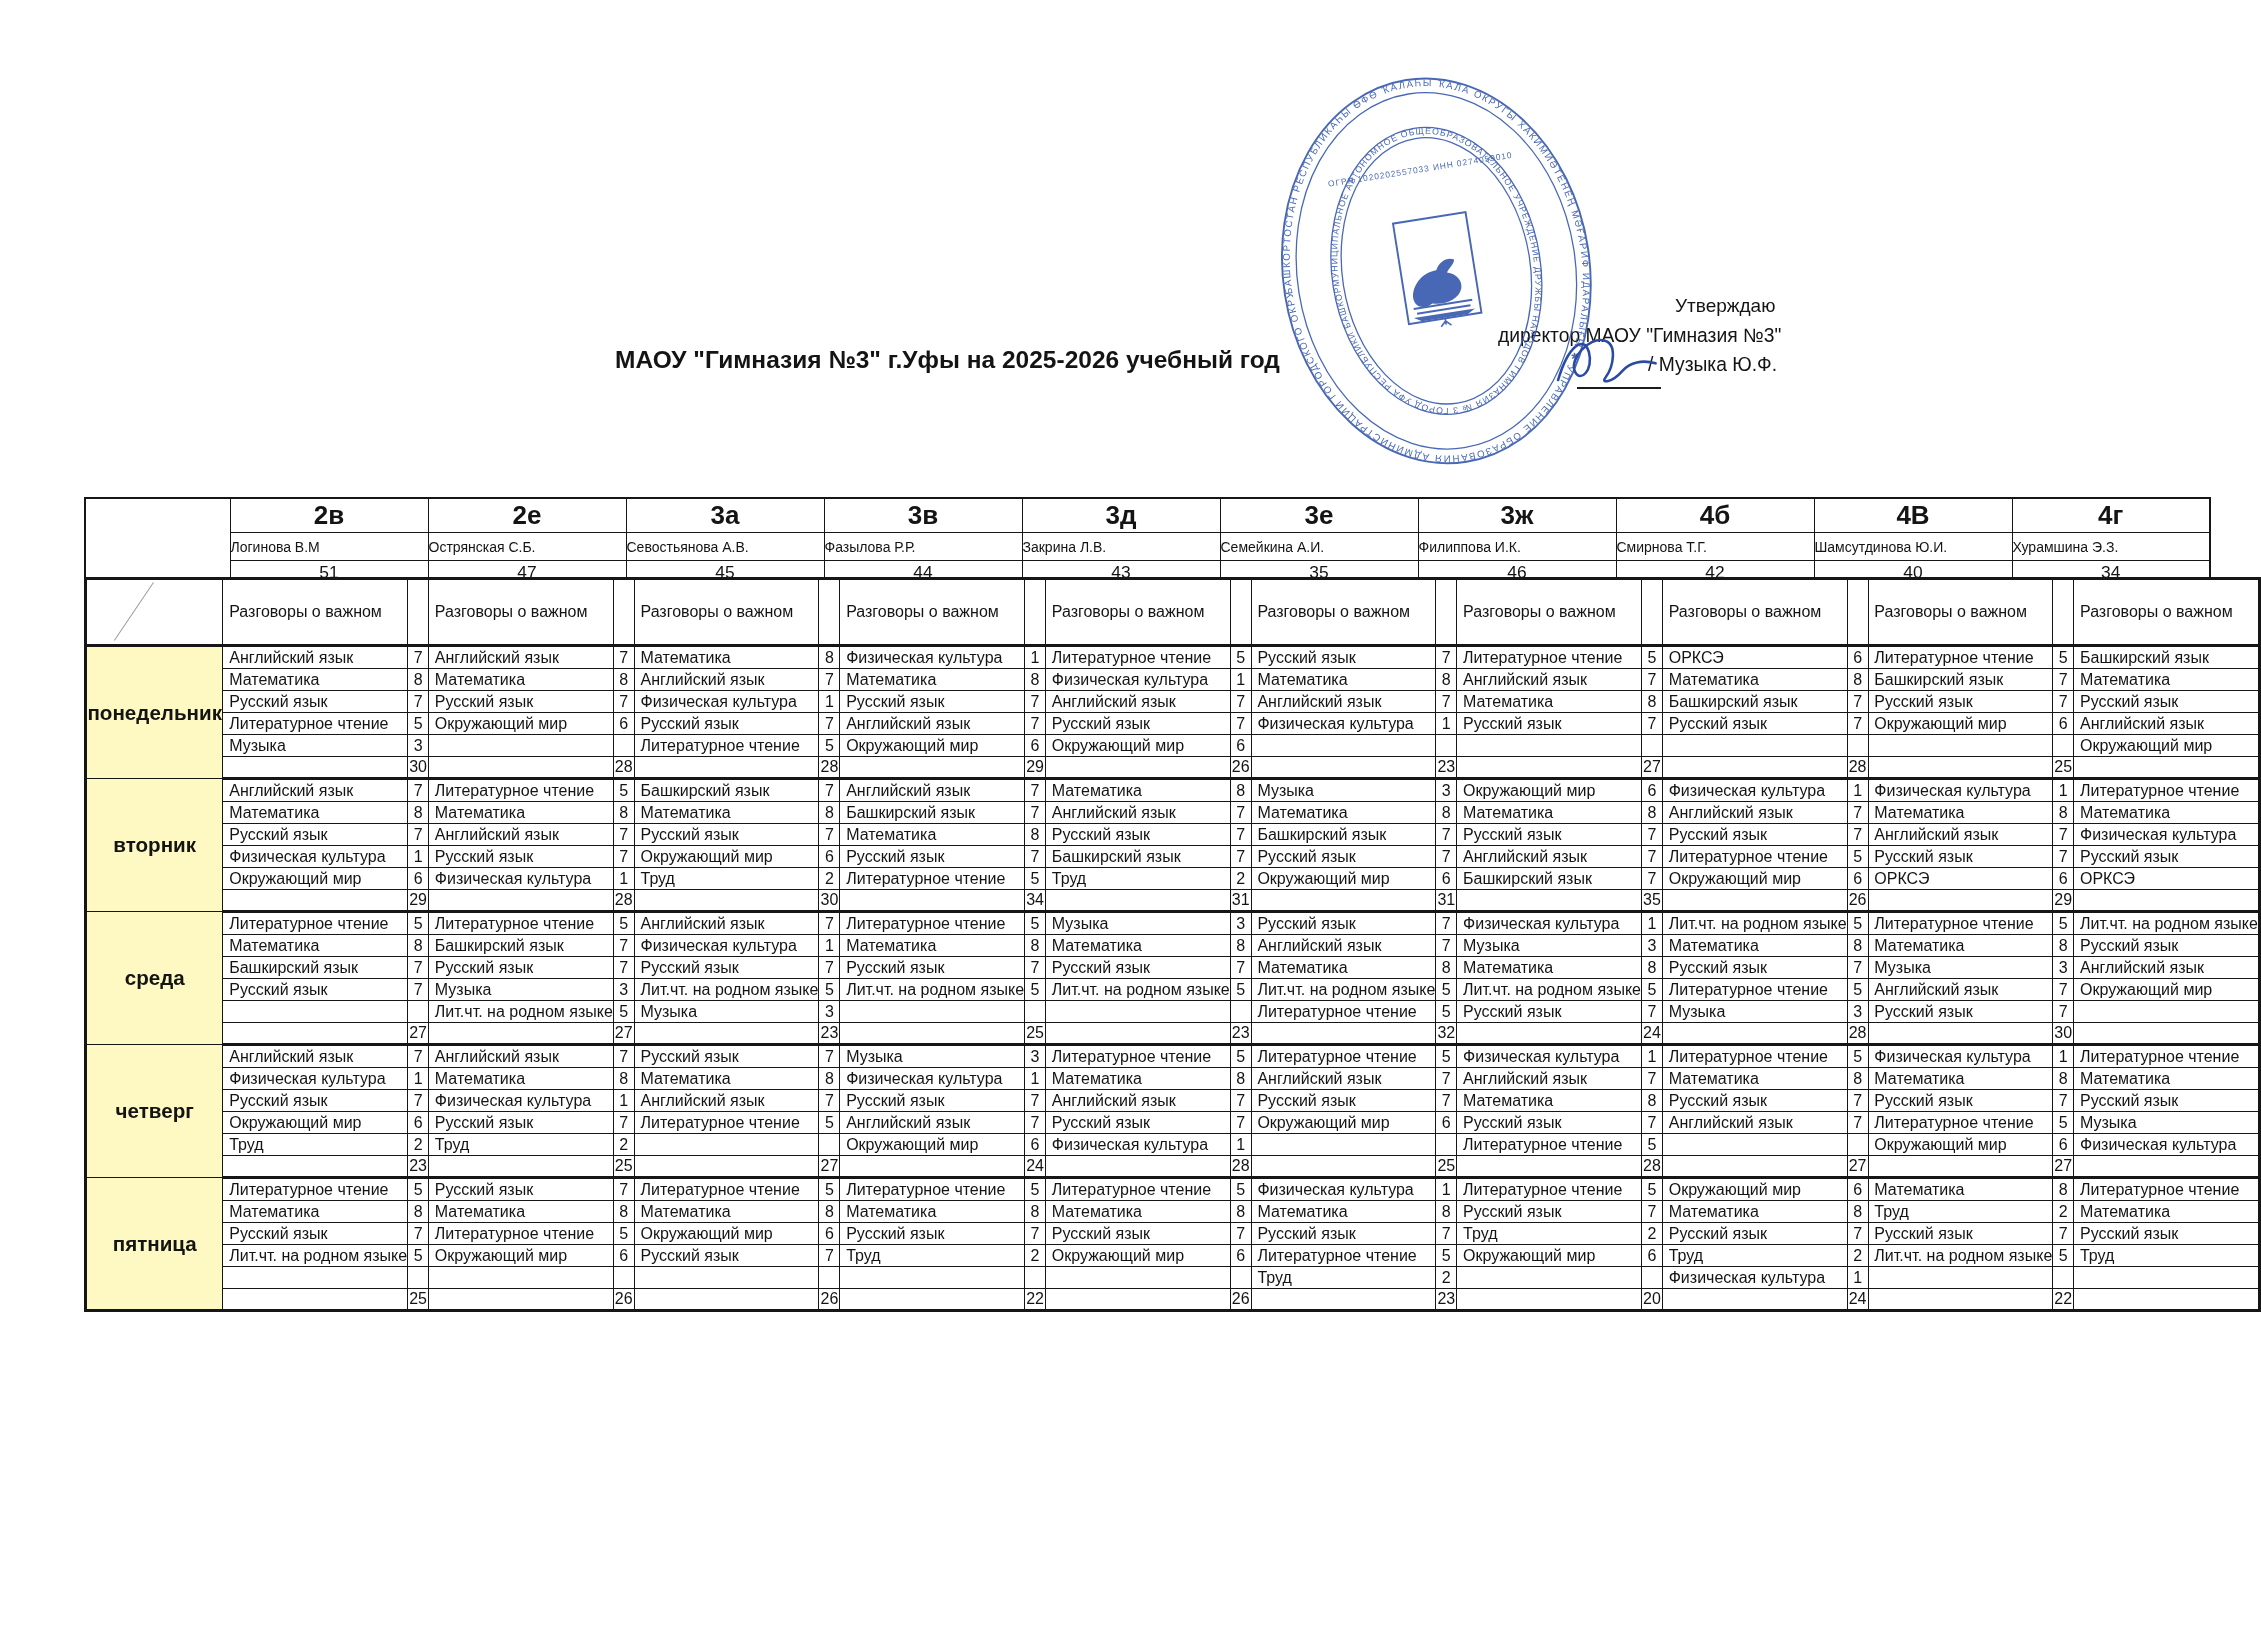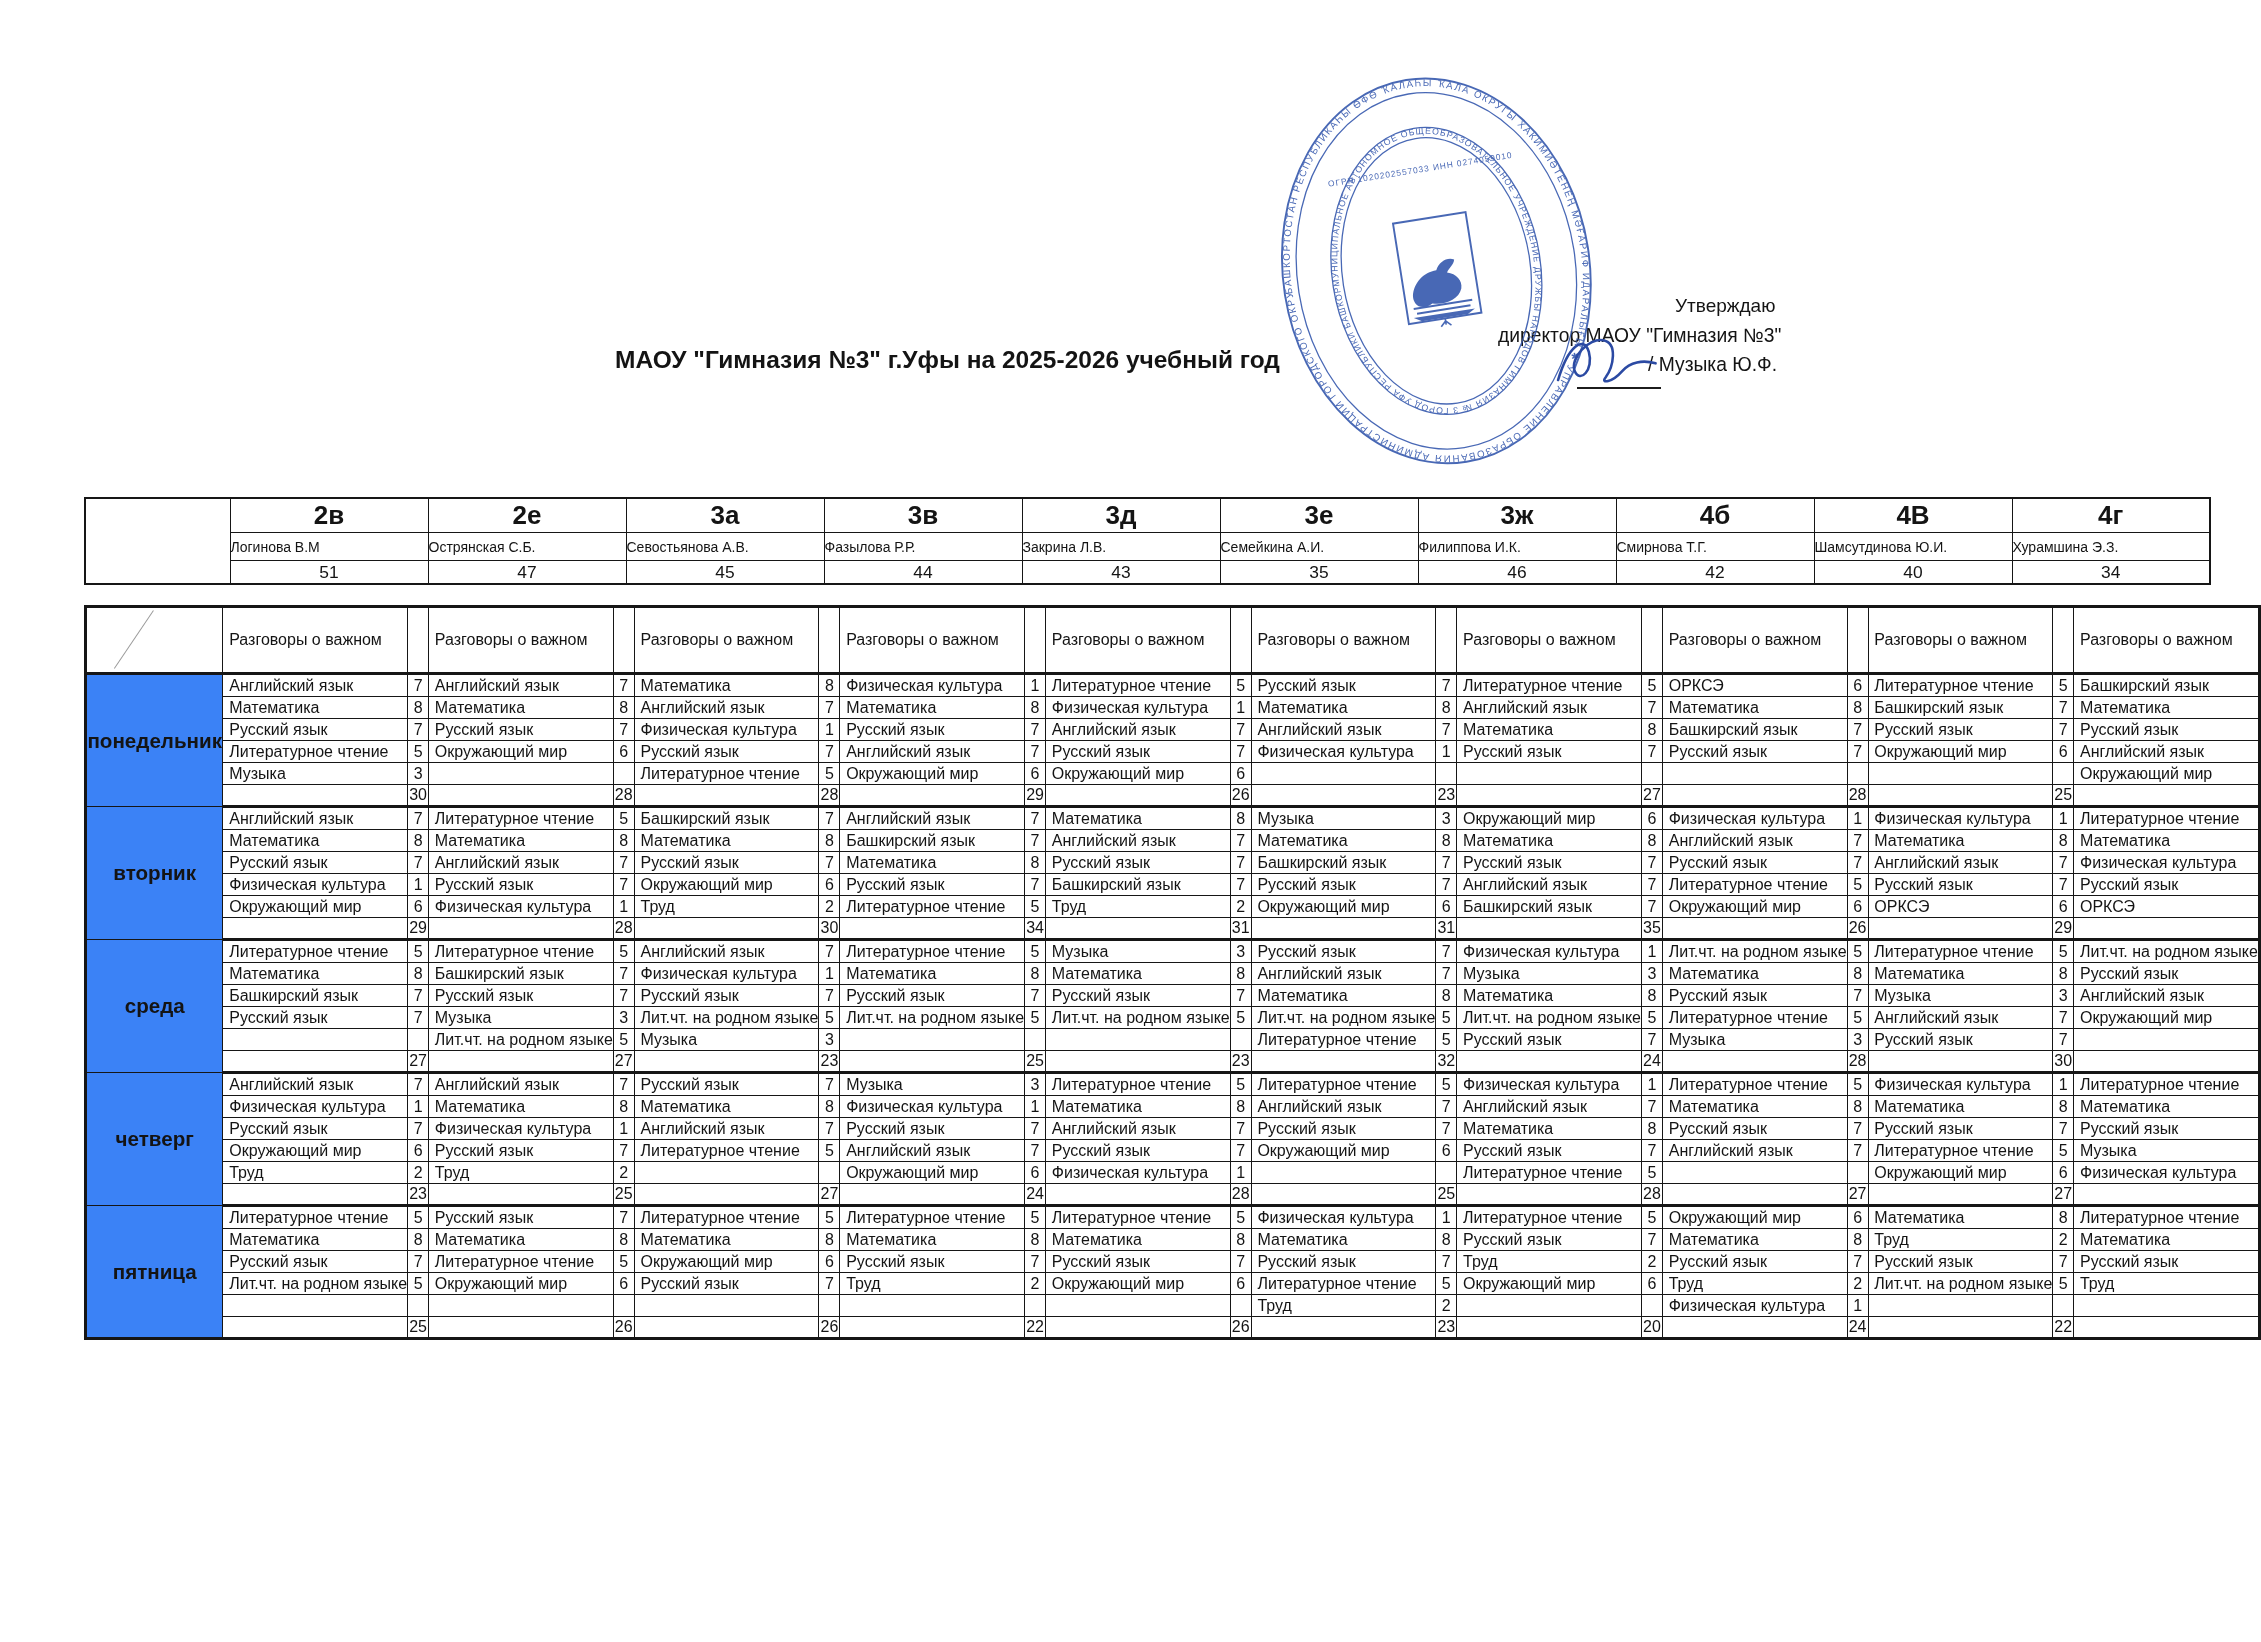"Разговоры о важном" #sched-table { top: 605px -> 577px }
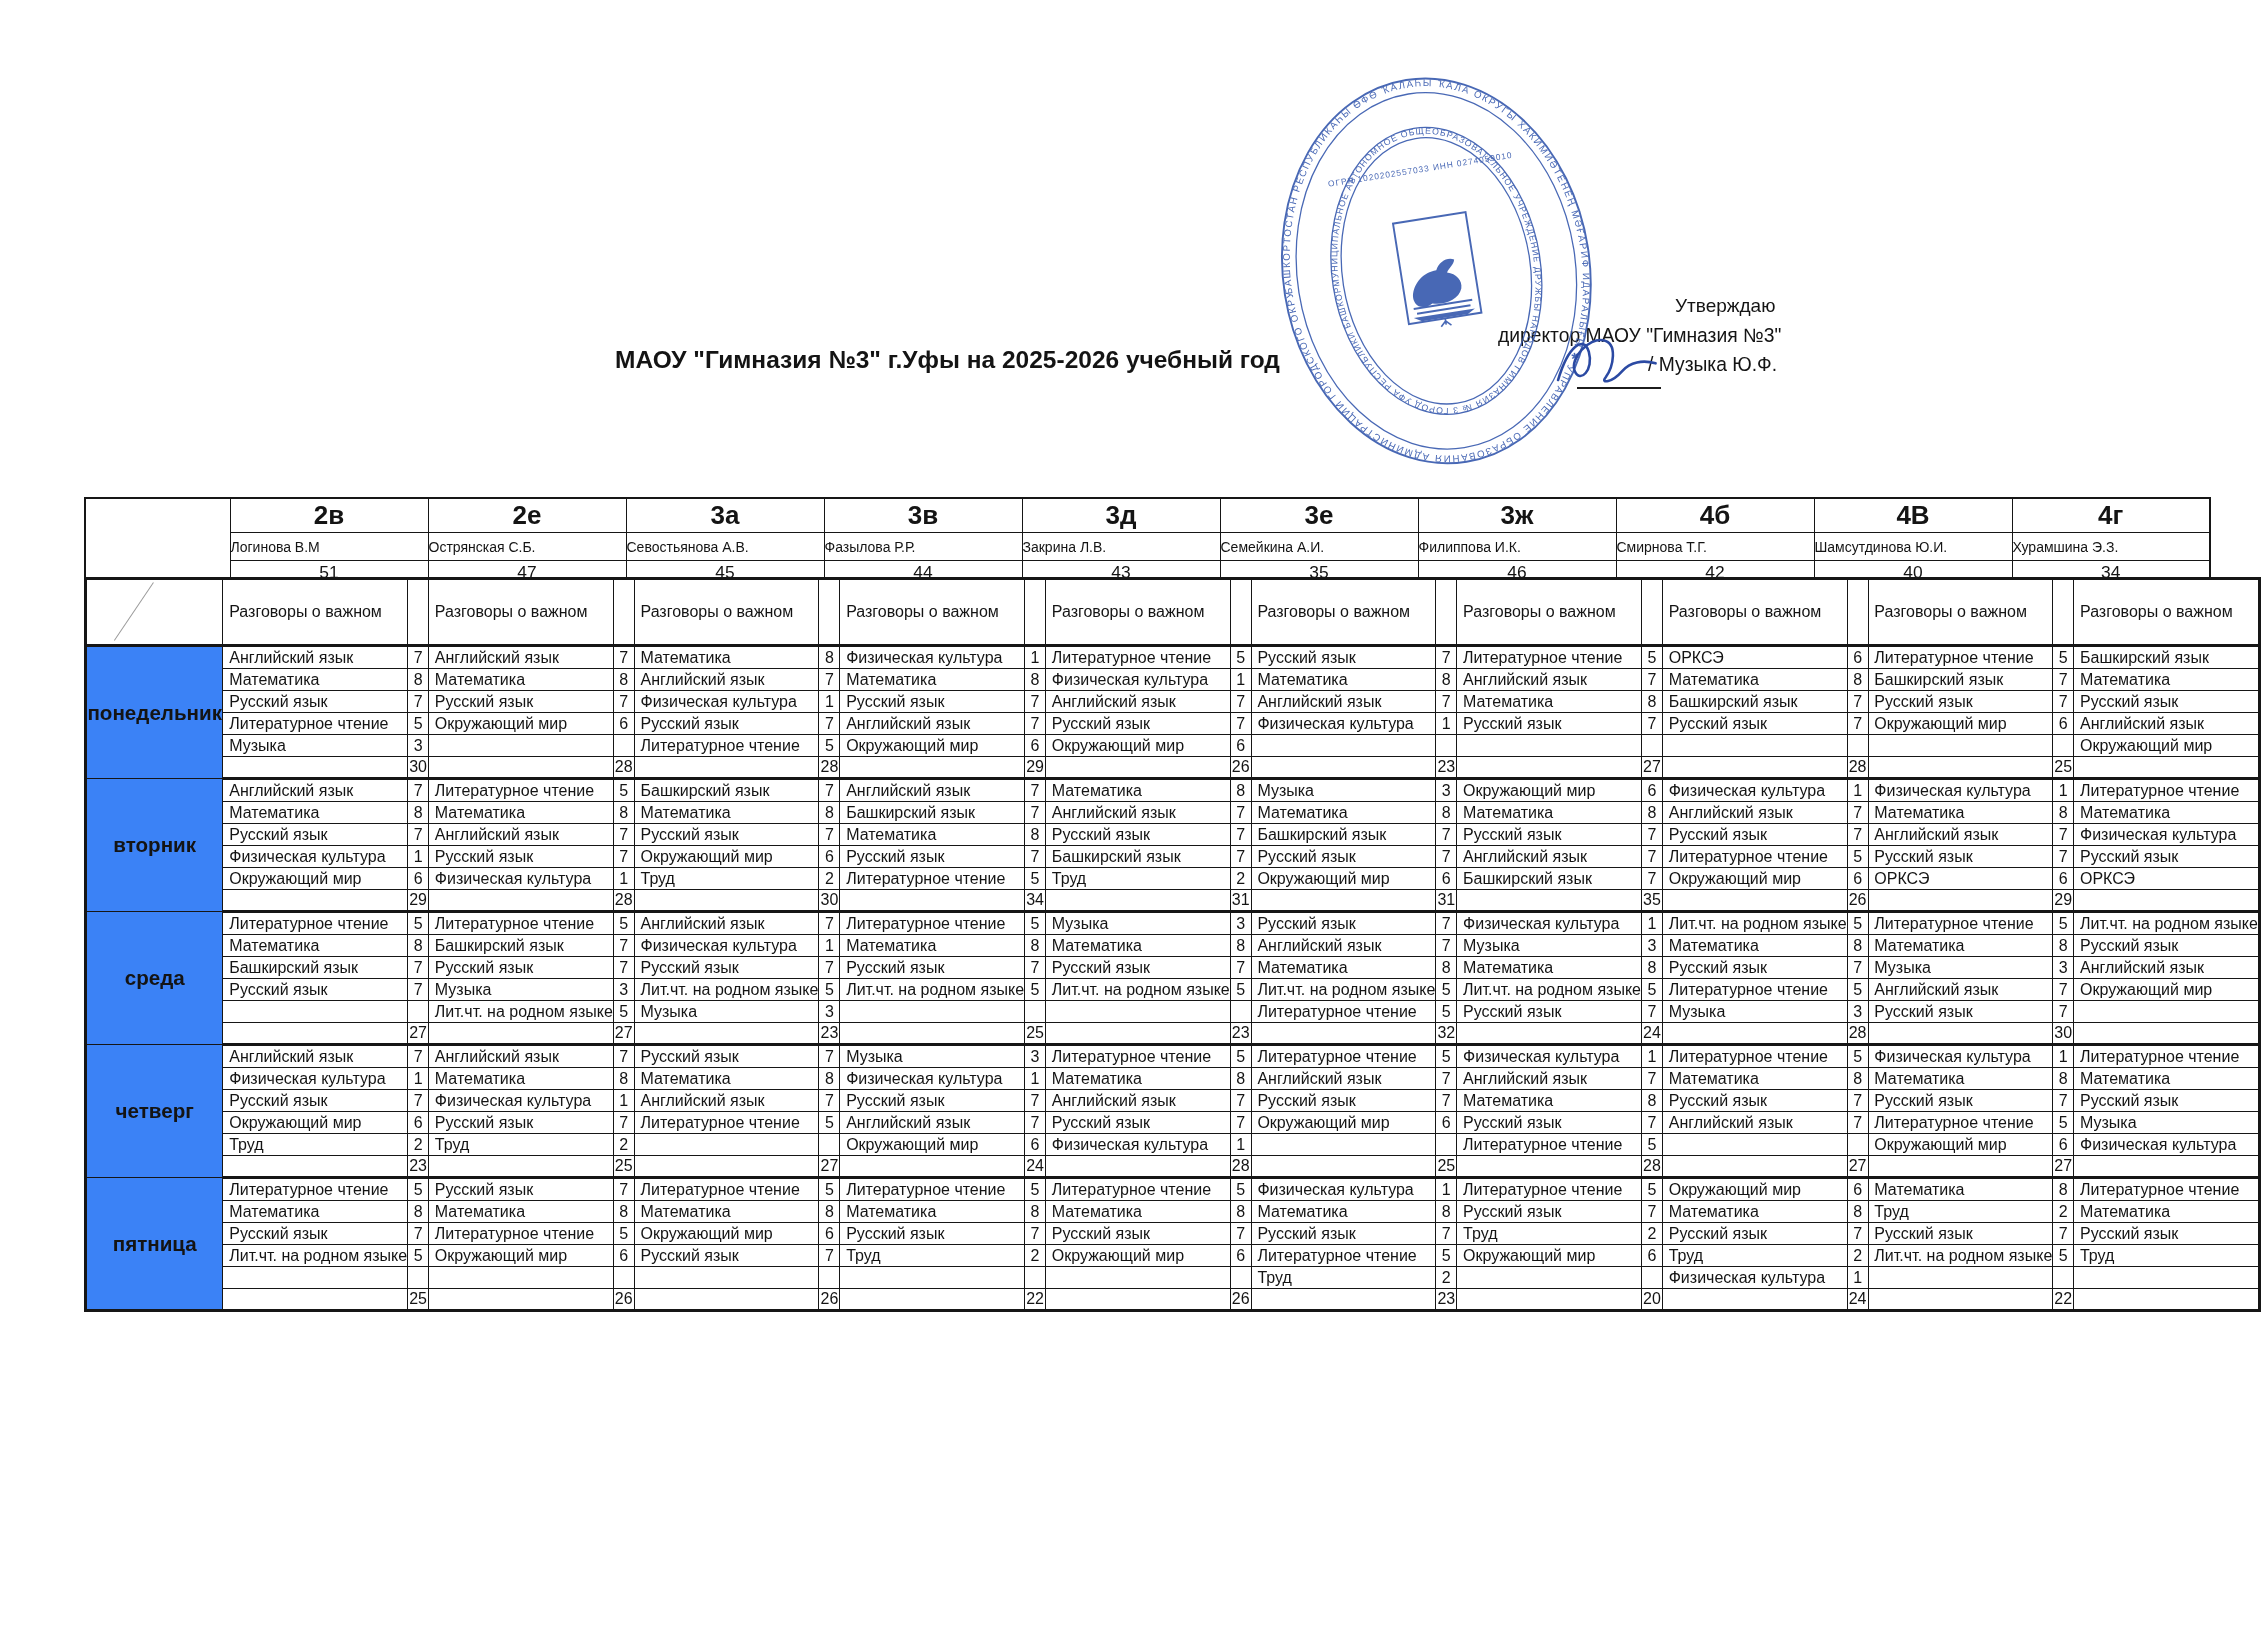"понедельник" .daycell { background: #3b82f6 -> #fef9c3 }
